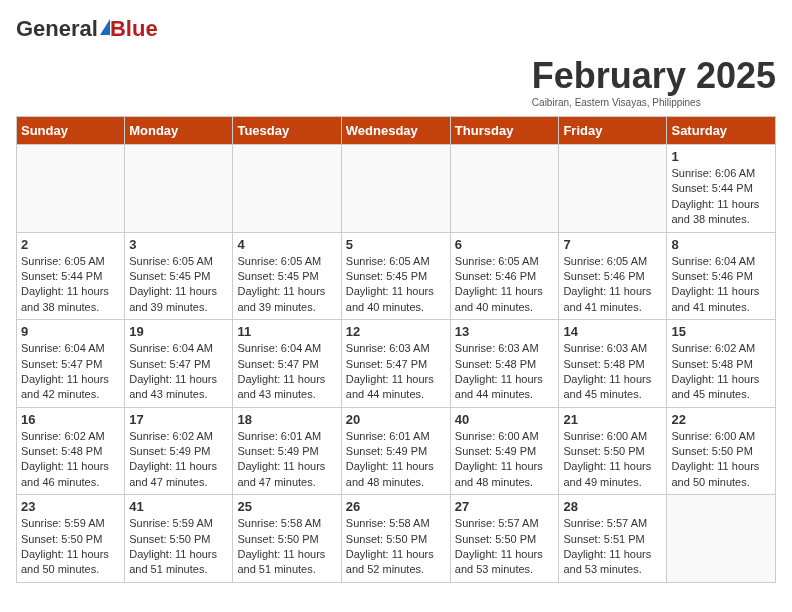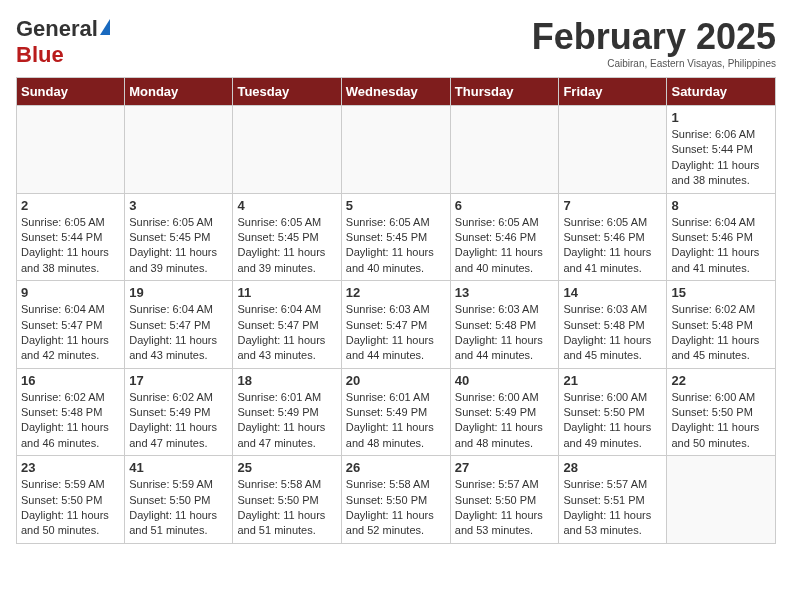"General" .logo { flex-direction: column -> row }
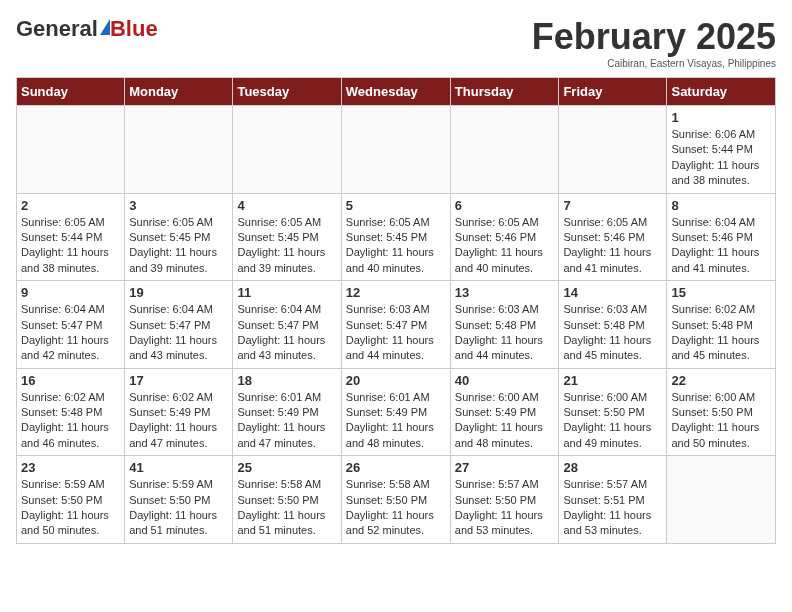"February 2025" .title-section { margin-top: none -> 39px; text-align: right -> none }
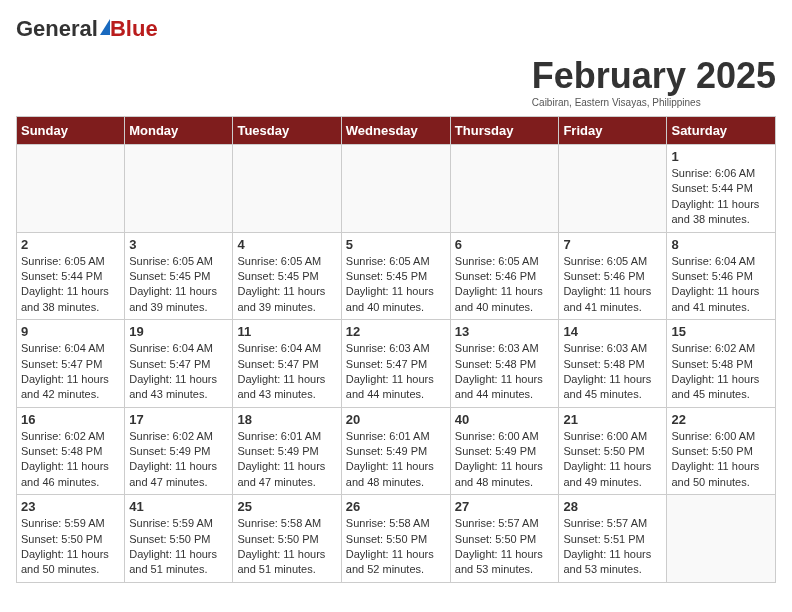"Sunday" .calendar thead th { background-color: #7f1d1d -> #c2410c }
